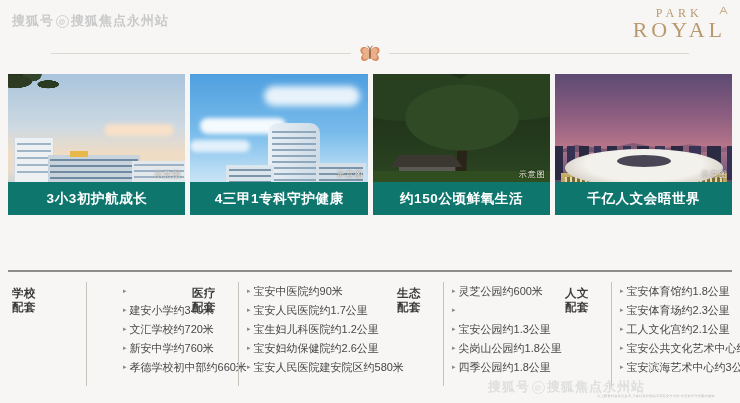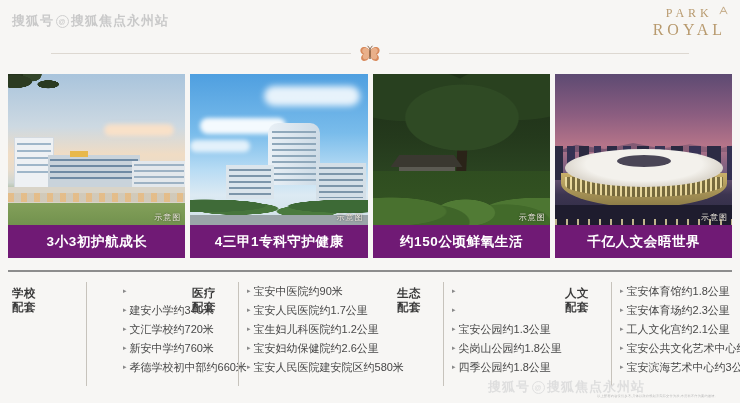"ROYAL" .logo .l2 { font-size: 16px -> 22px }
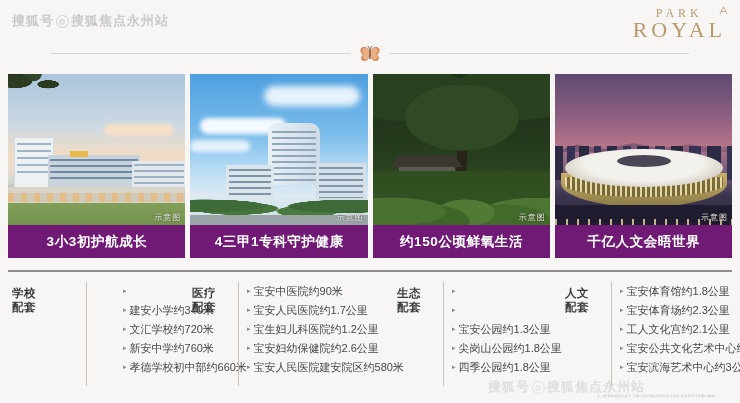"示意图" .card { height: 184px -> 141px }
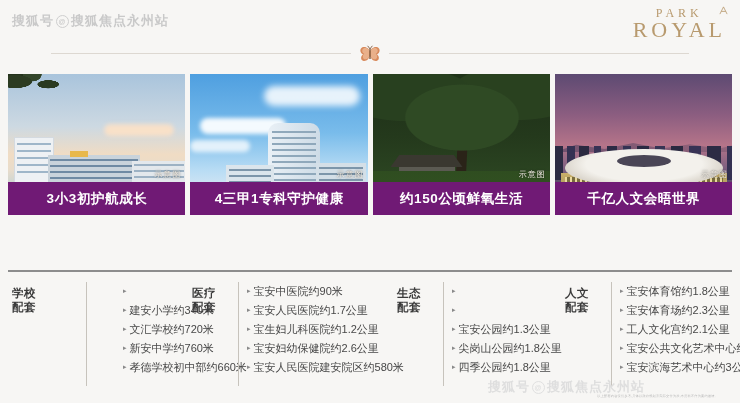"3小3初护航成长" .cap { background: #701a75 -> #0f766e }
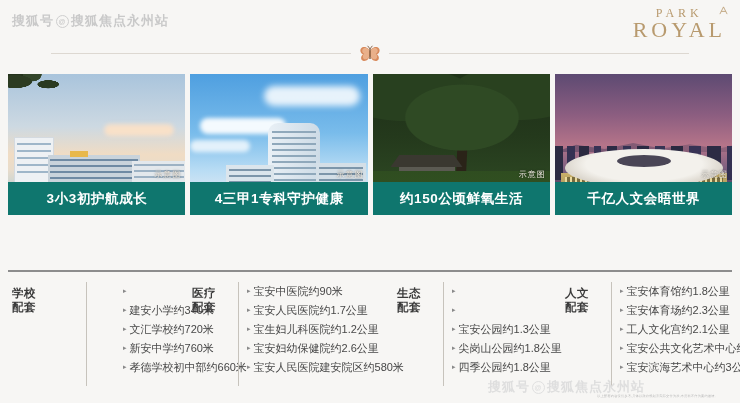"灵芝公园约600米" span { html: none -> <span>灵芝公园约600米</span> }
